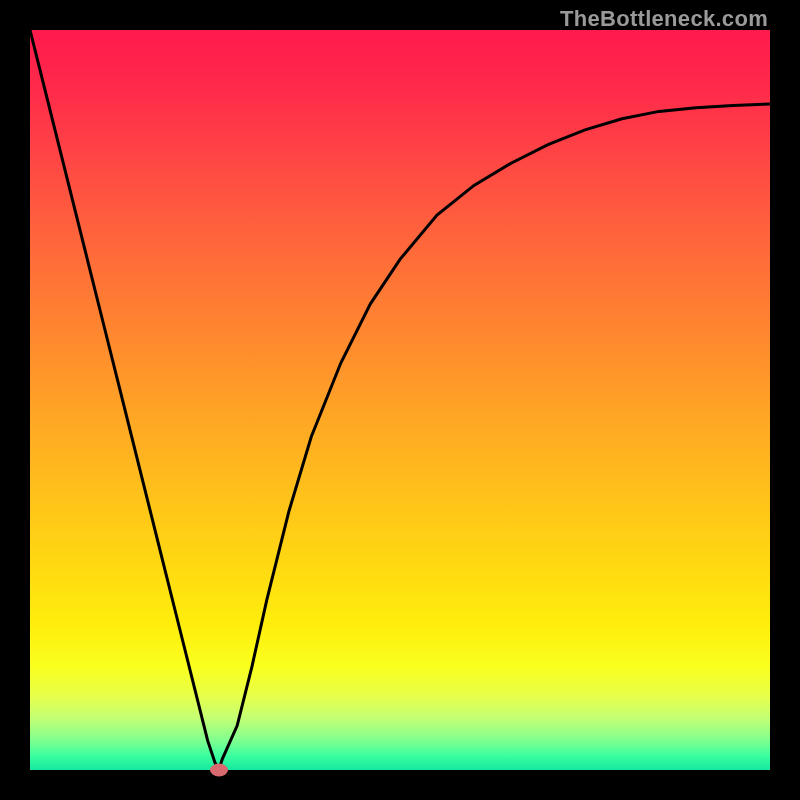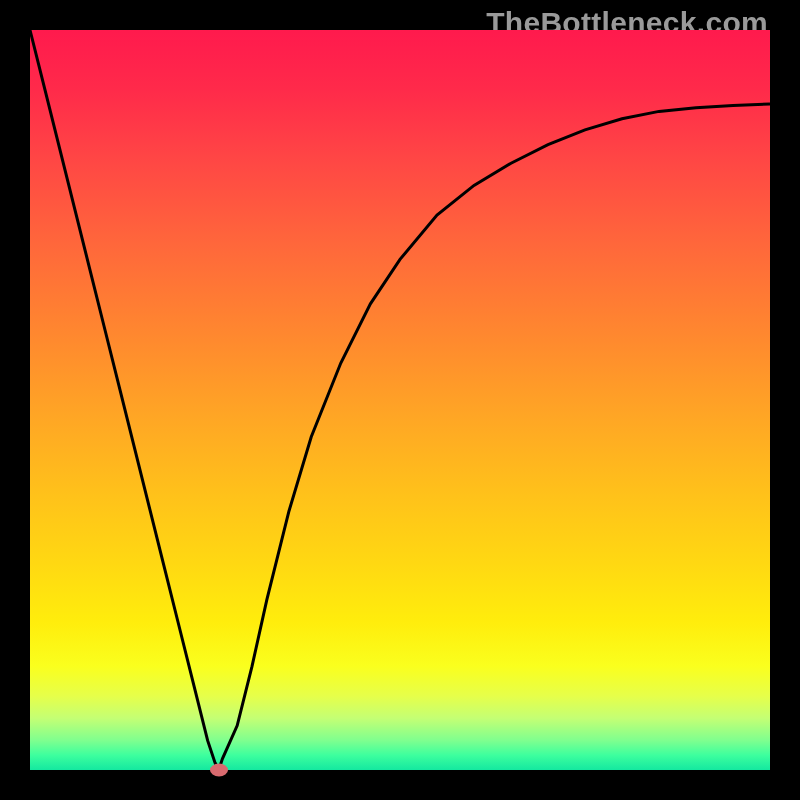"TheBottleneck.com" .watermark { font-size: 30px -> 22px }
